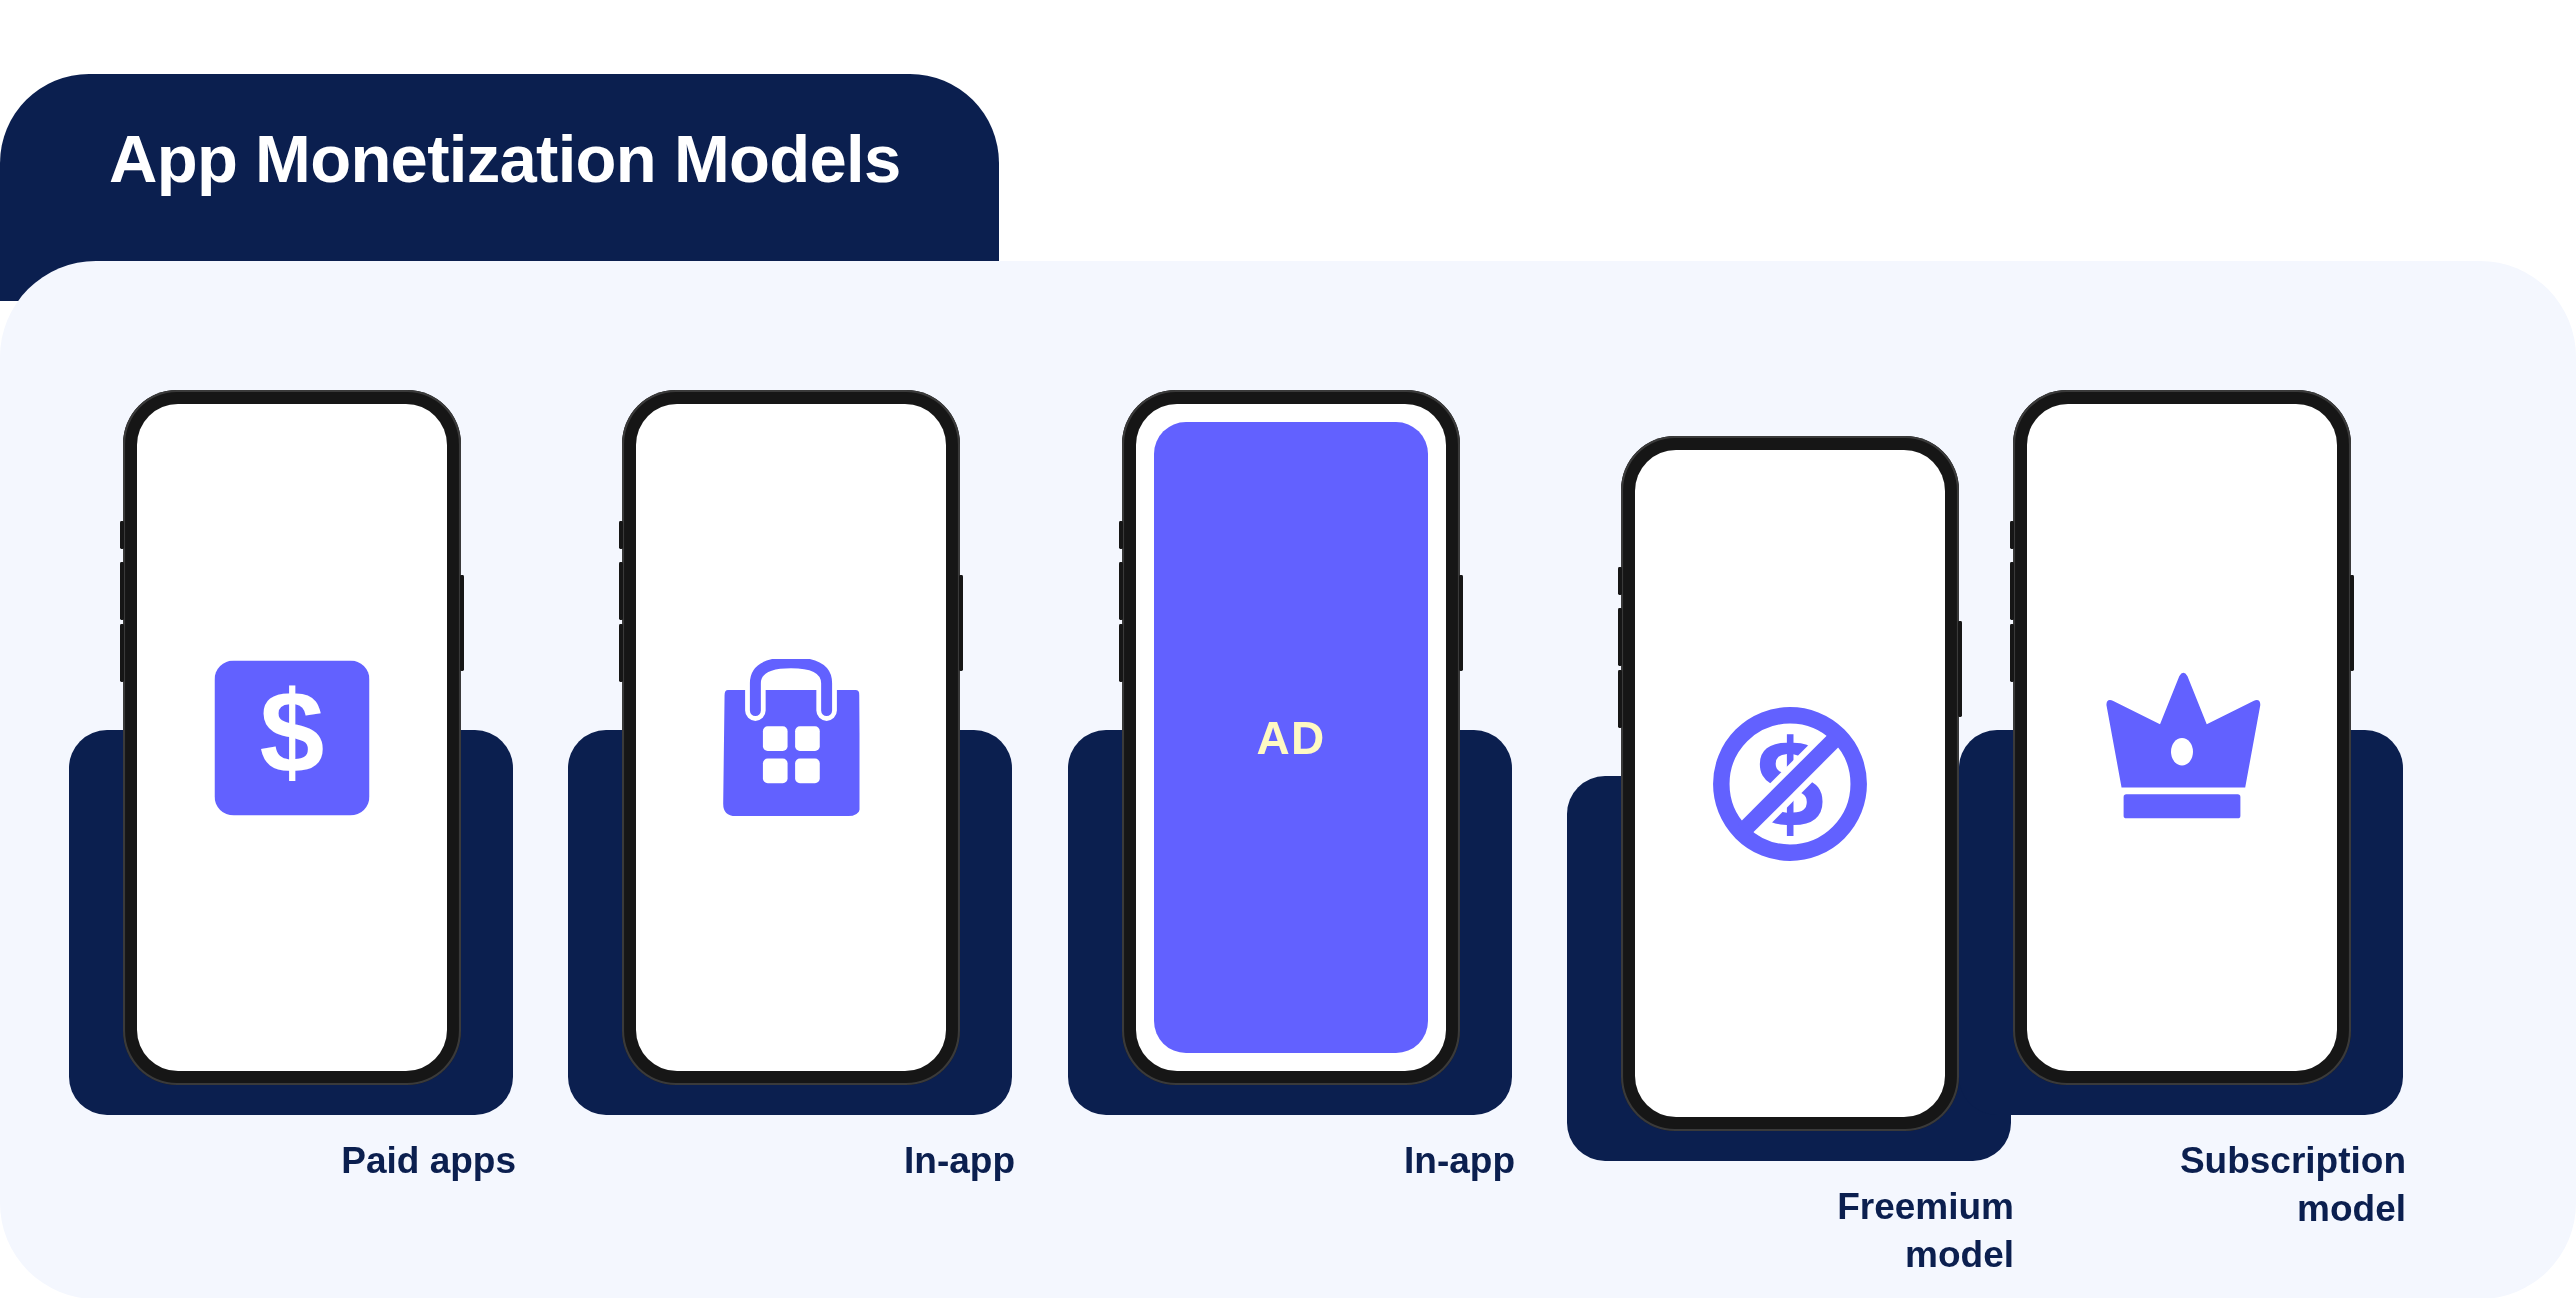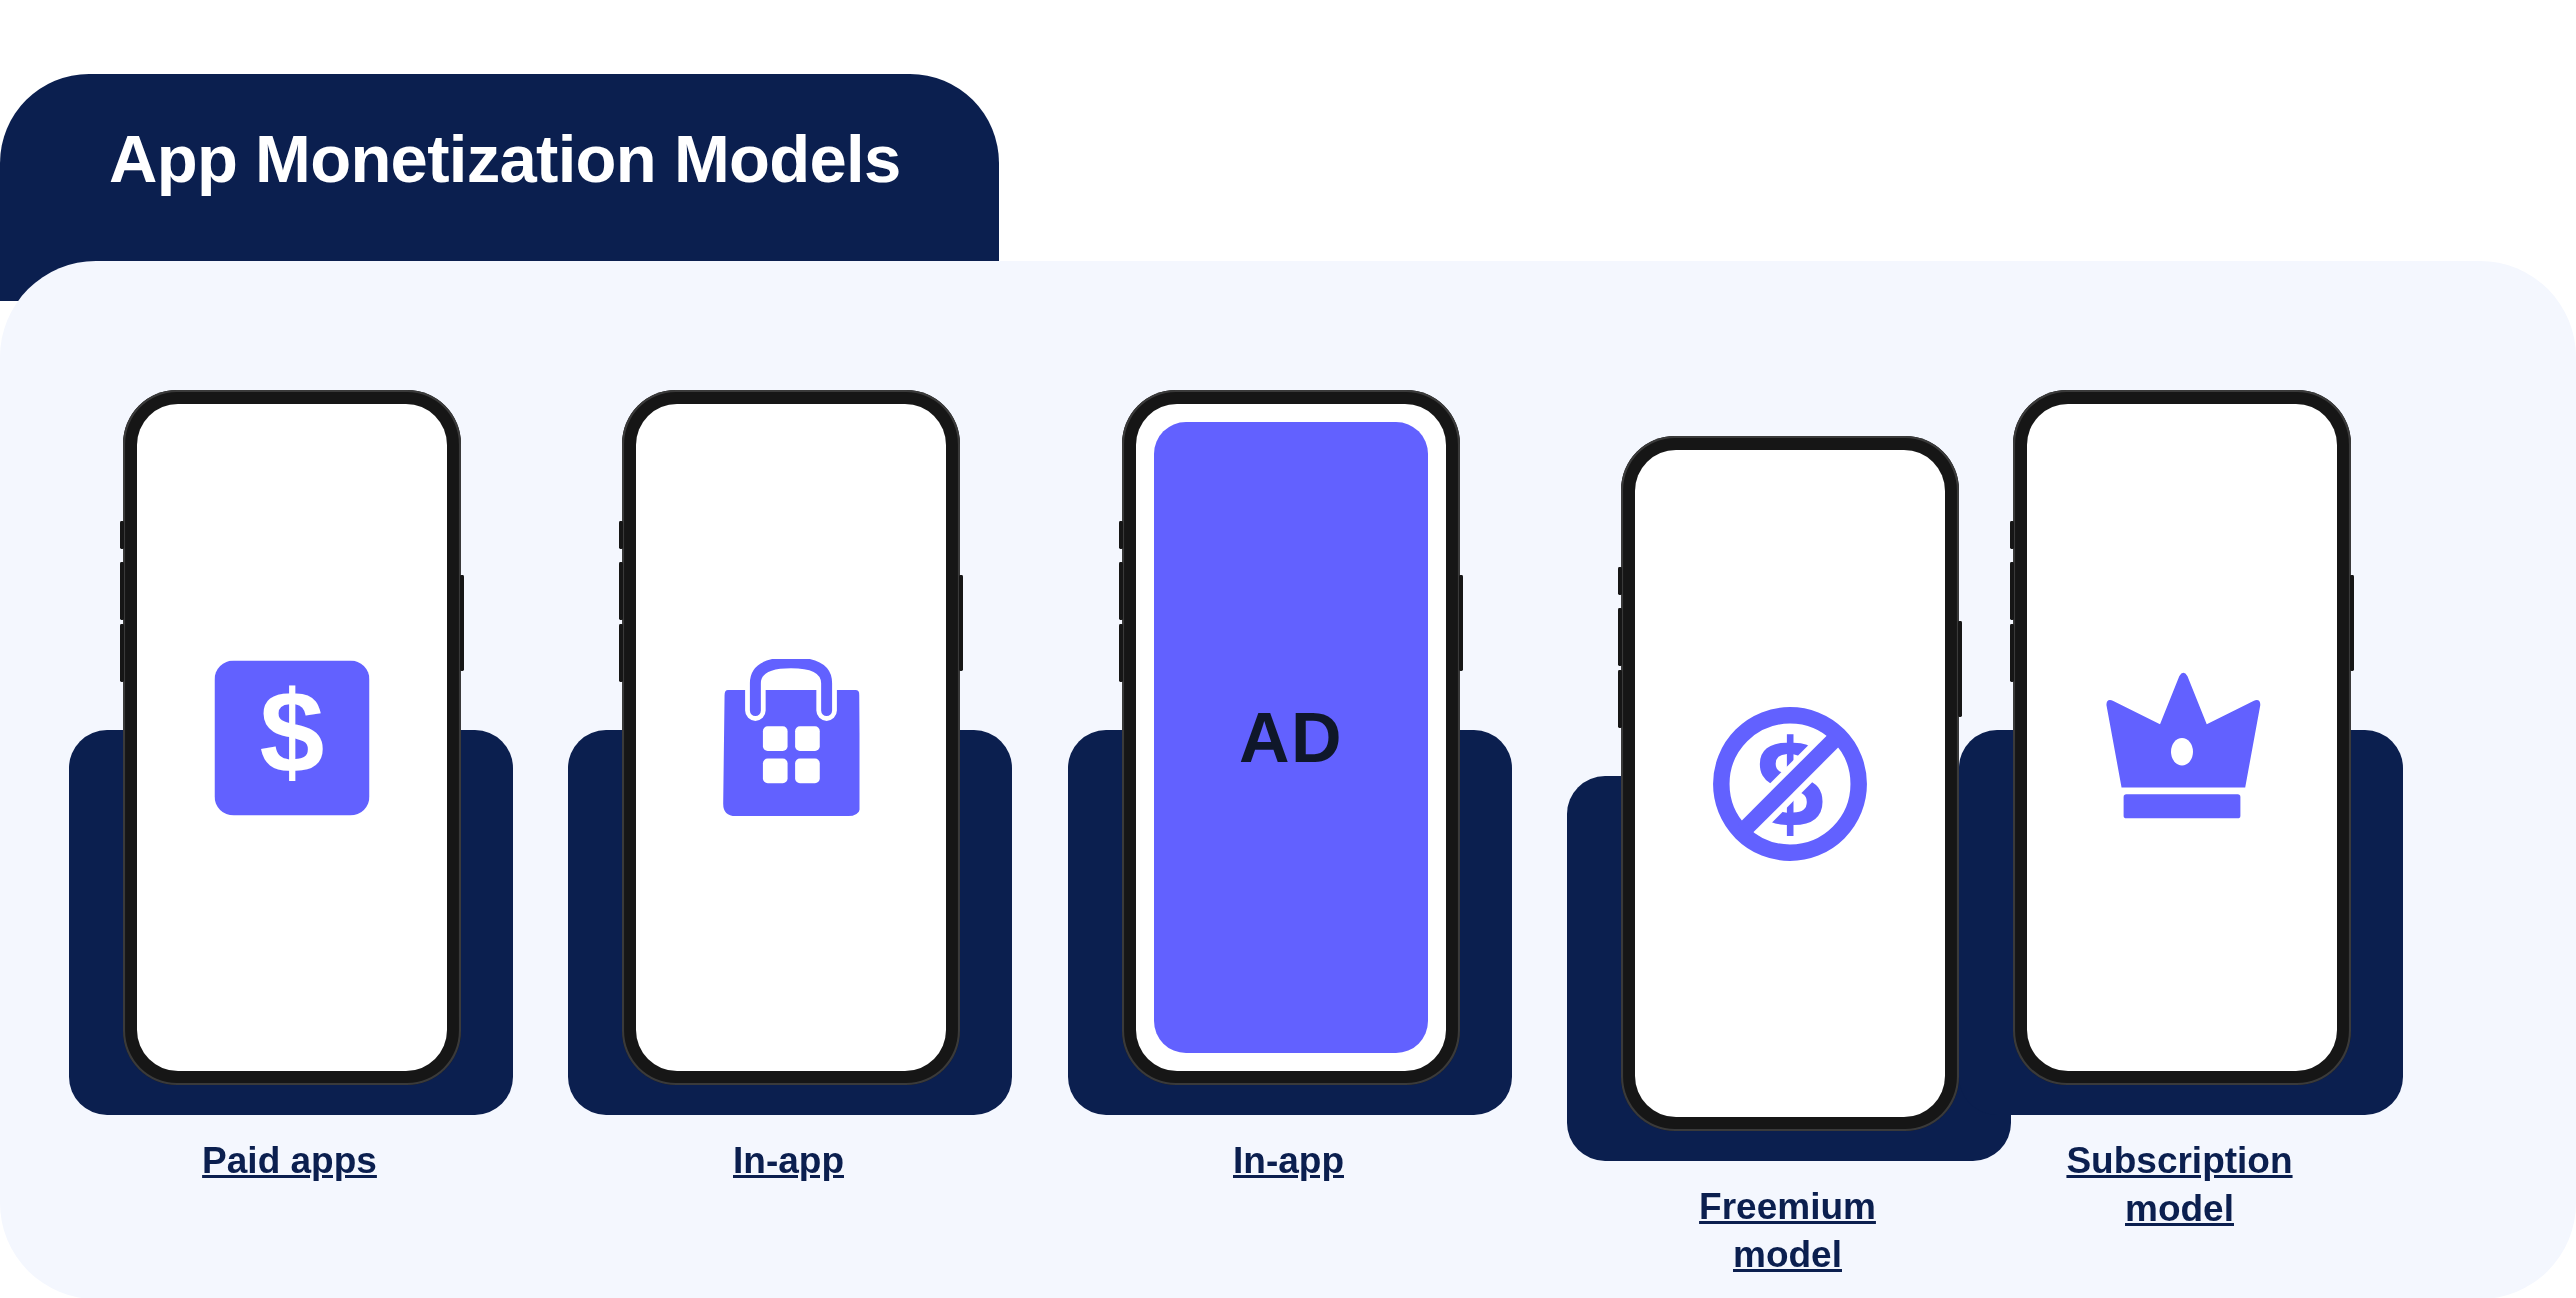"AD" .ad-text { color: #0f172a -> #fef9c3; font-size: 70px -> 46px }
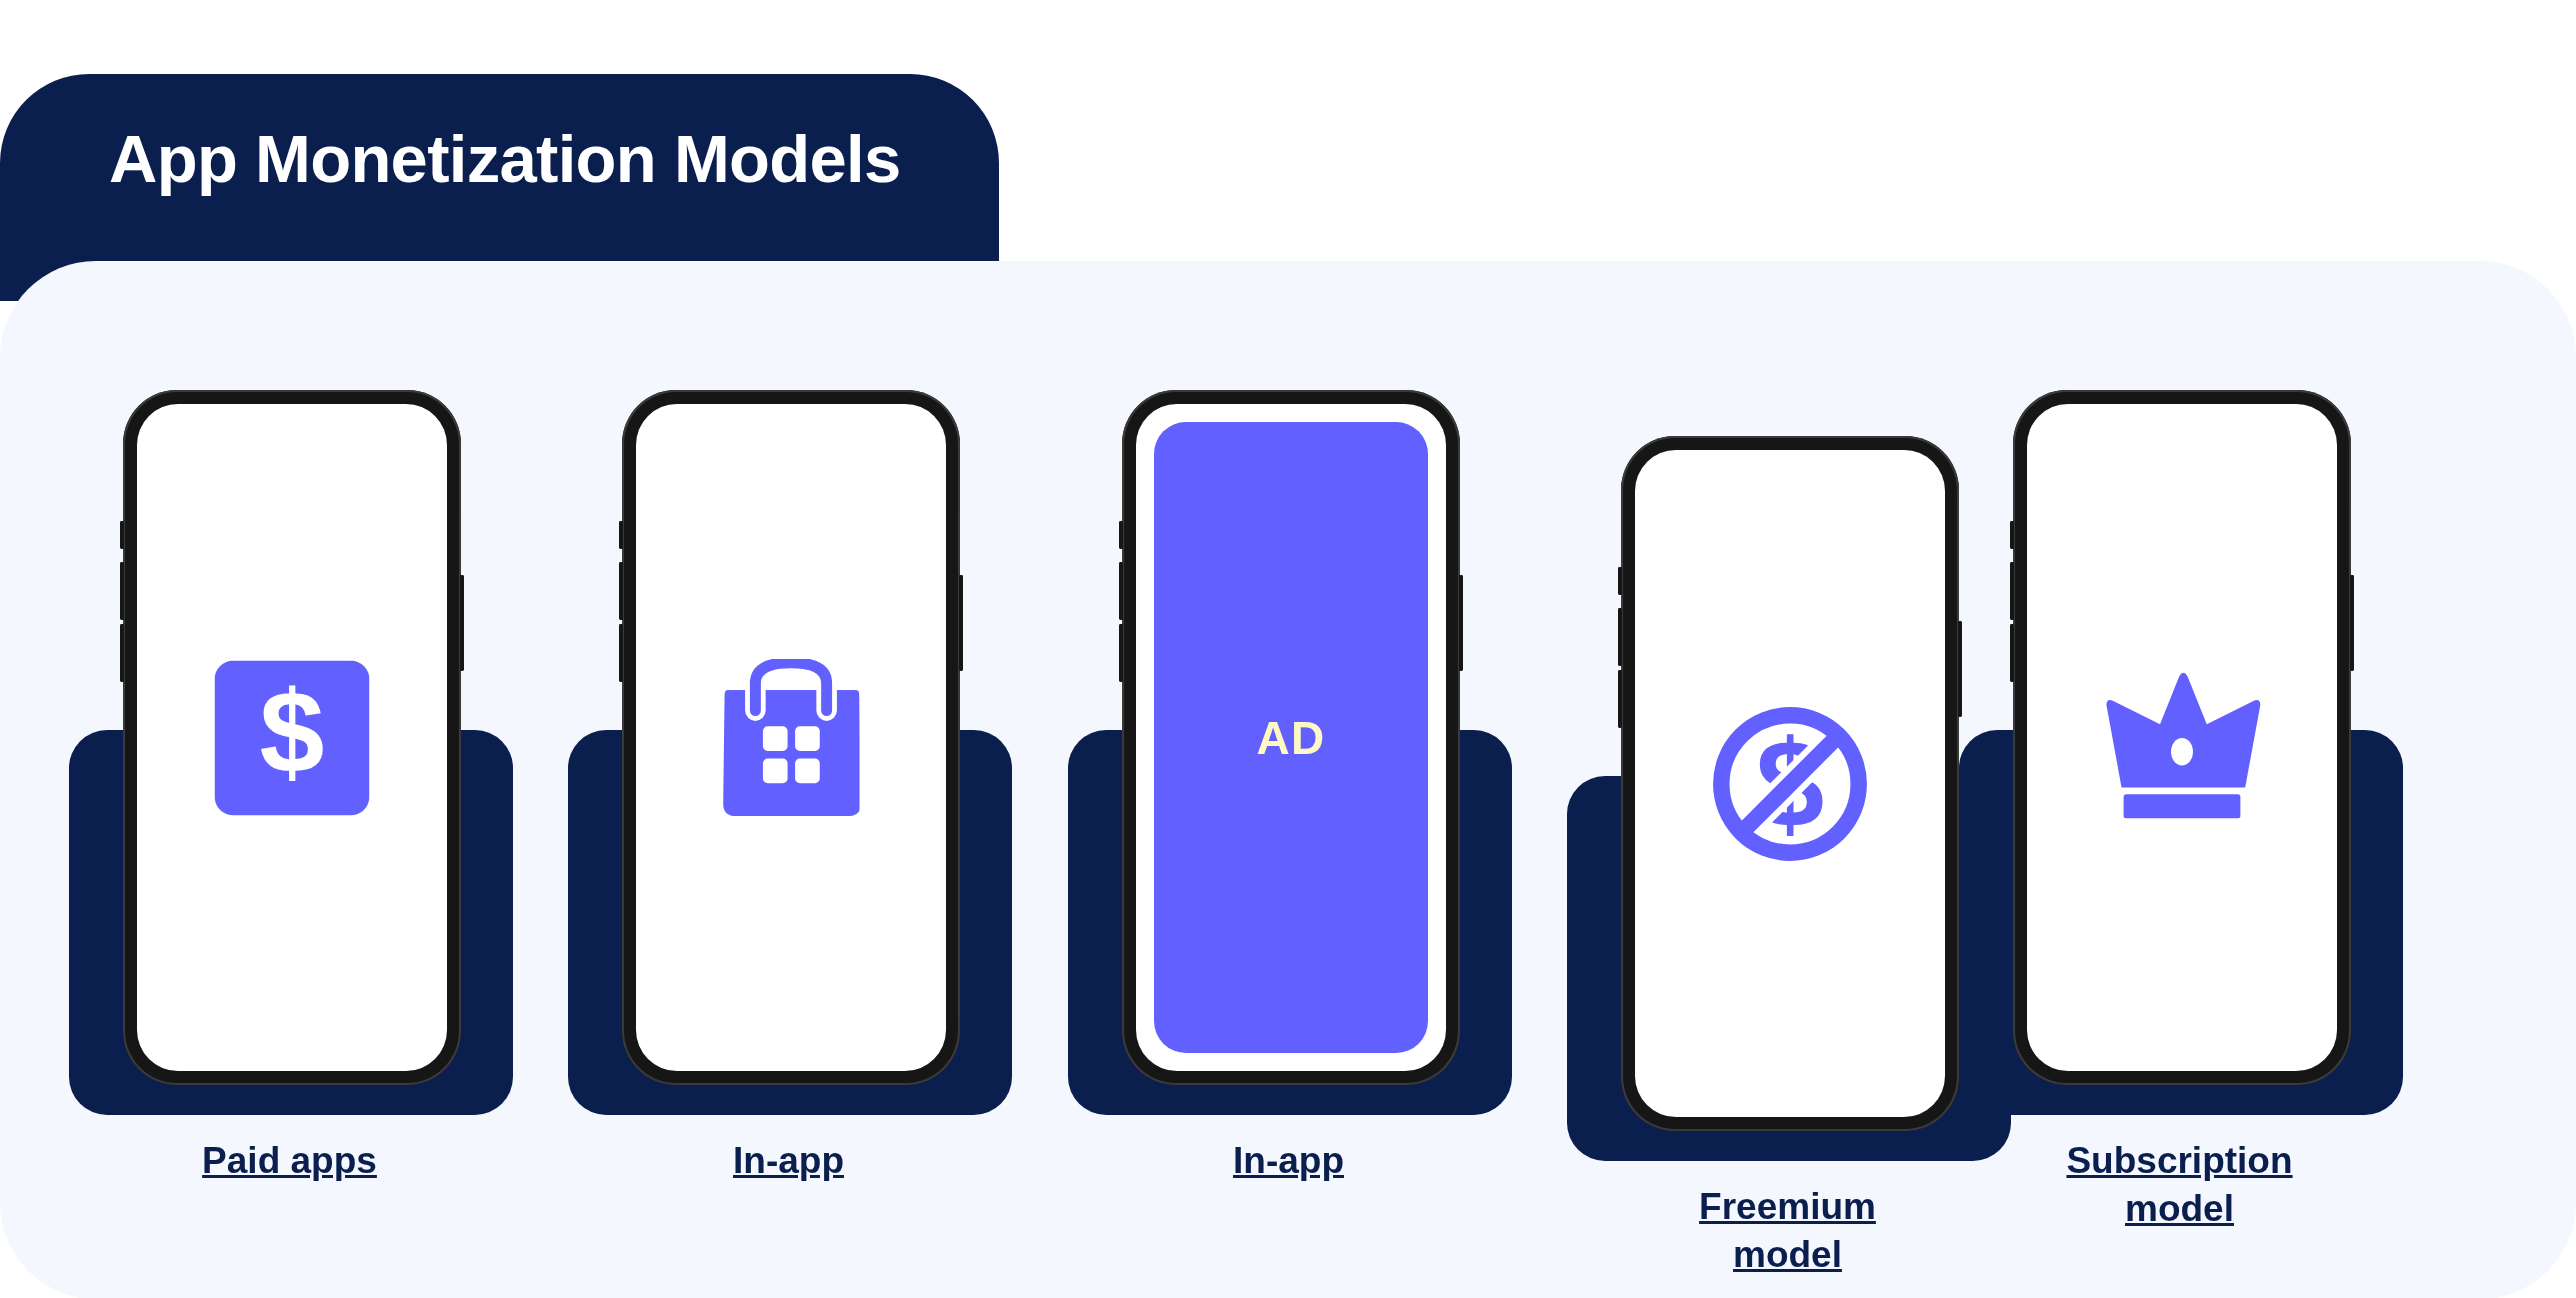"Paid apps" .label { text-align: center -> right; text-decoration: underline -> none }
